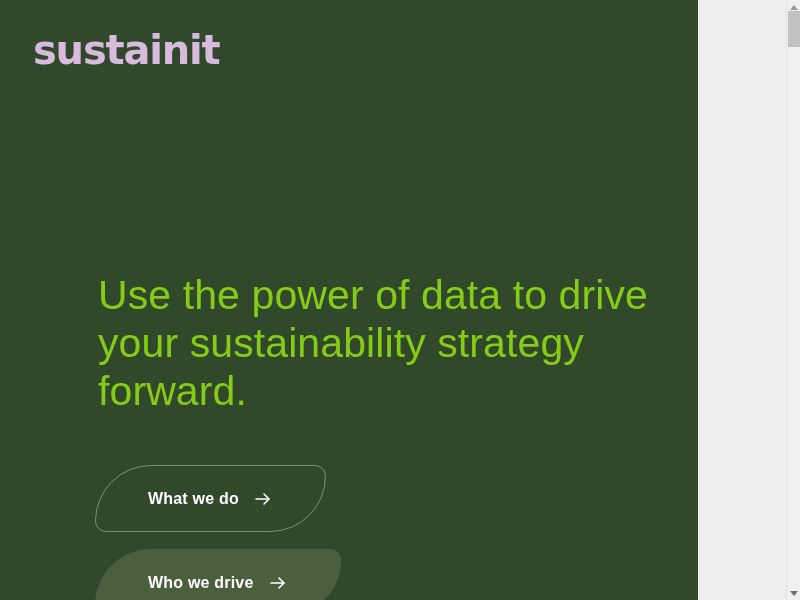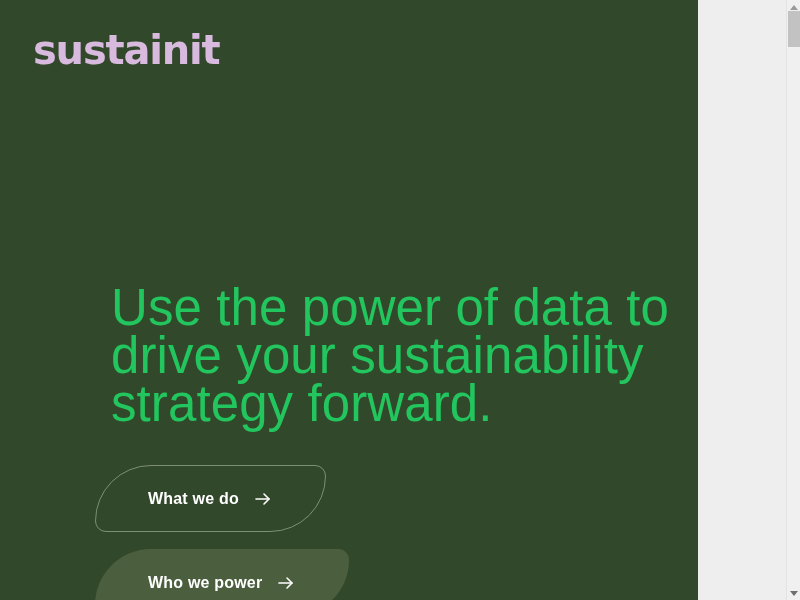"Use the power of data" .hero-title { color: #22c55e -> #84cc16; font-size: 51px -> 41px; margin: 16px -> 3px }
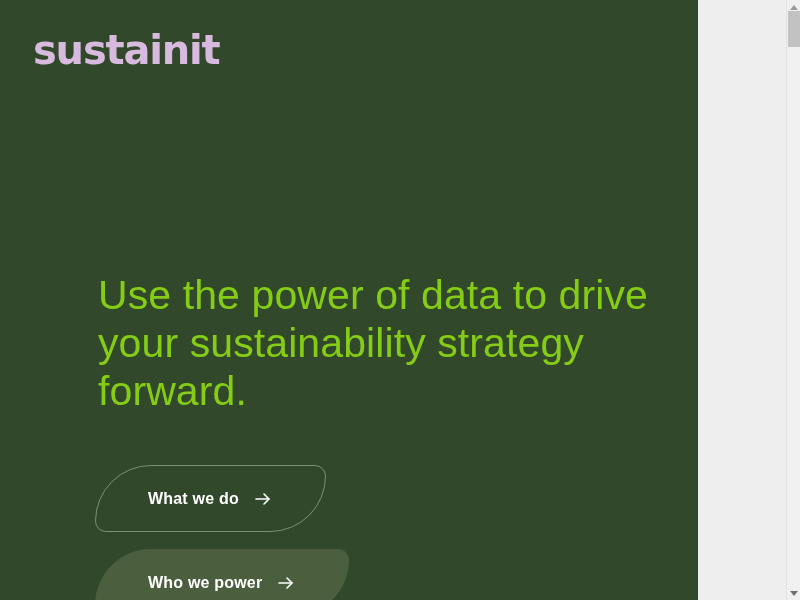"Who we power" span.btn-label { text: power -> drive }
